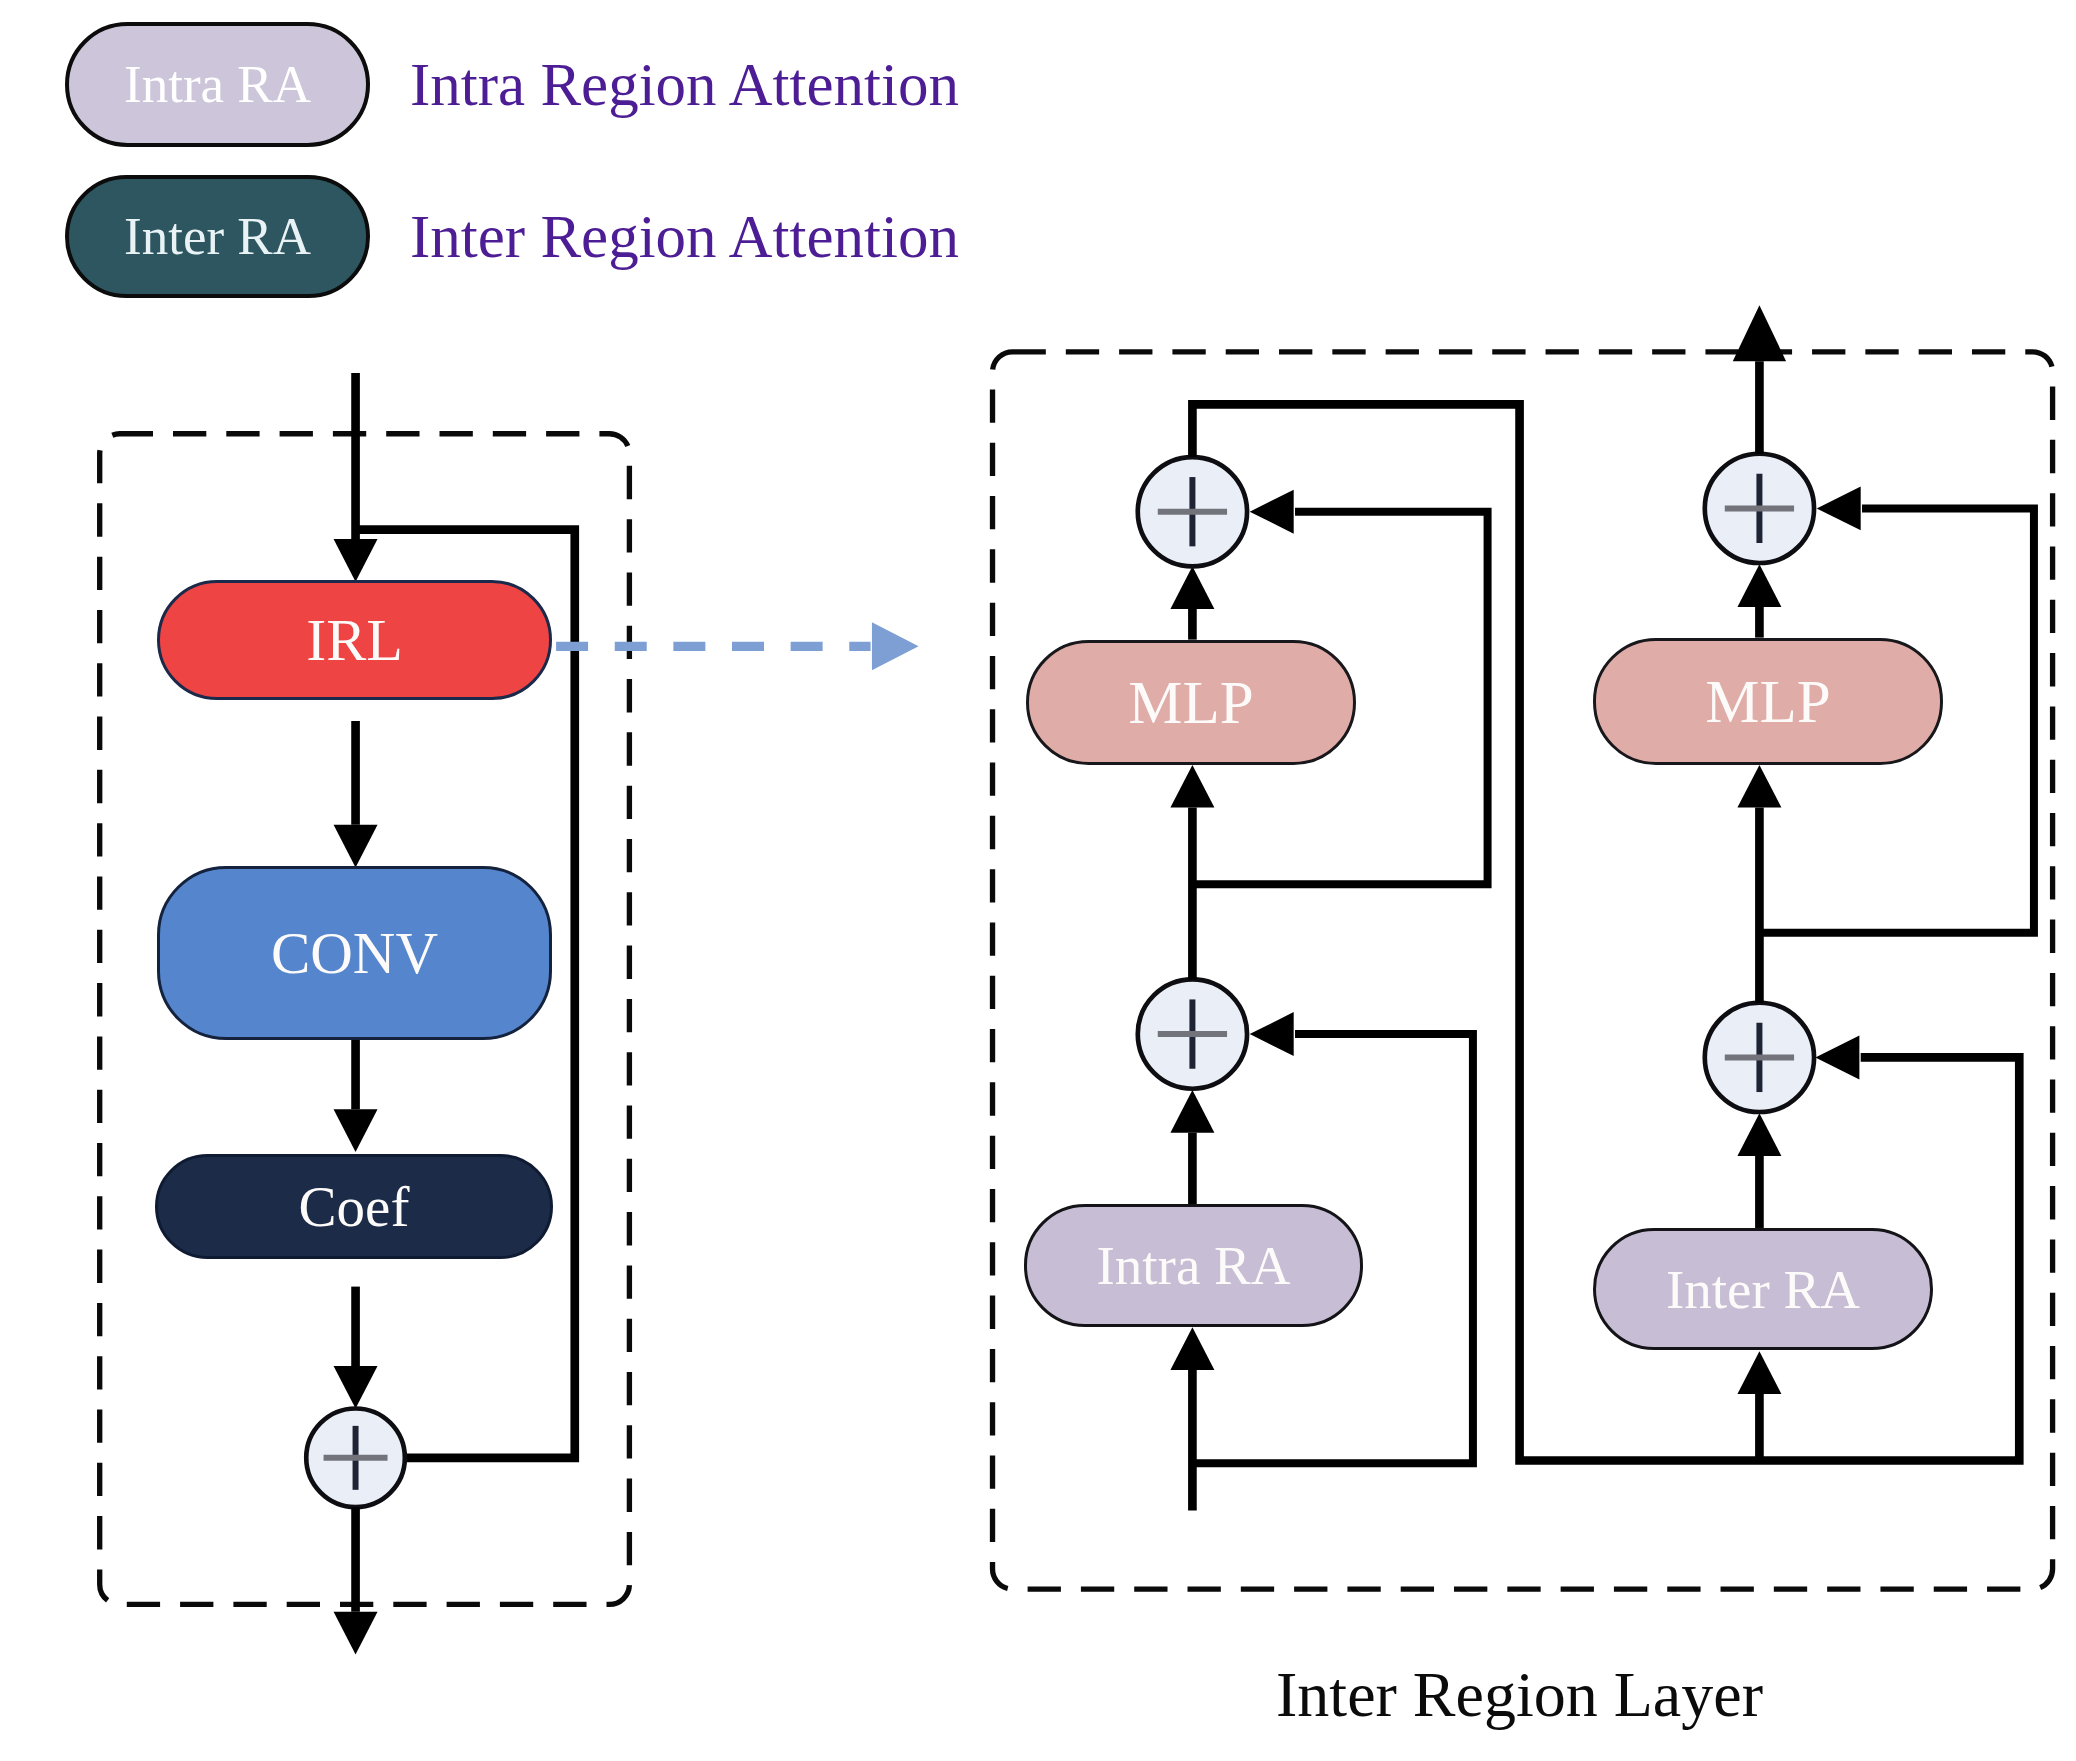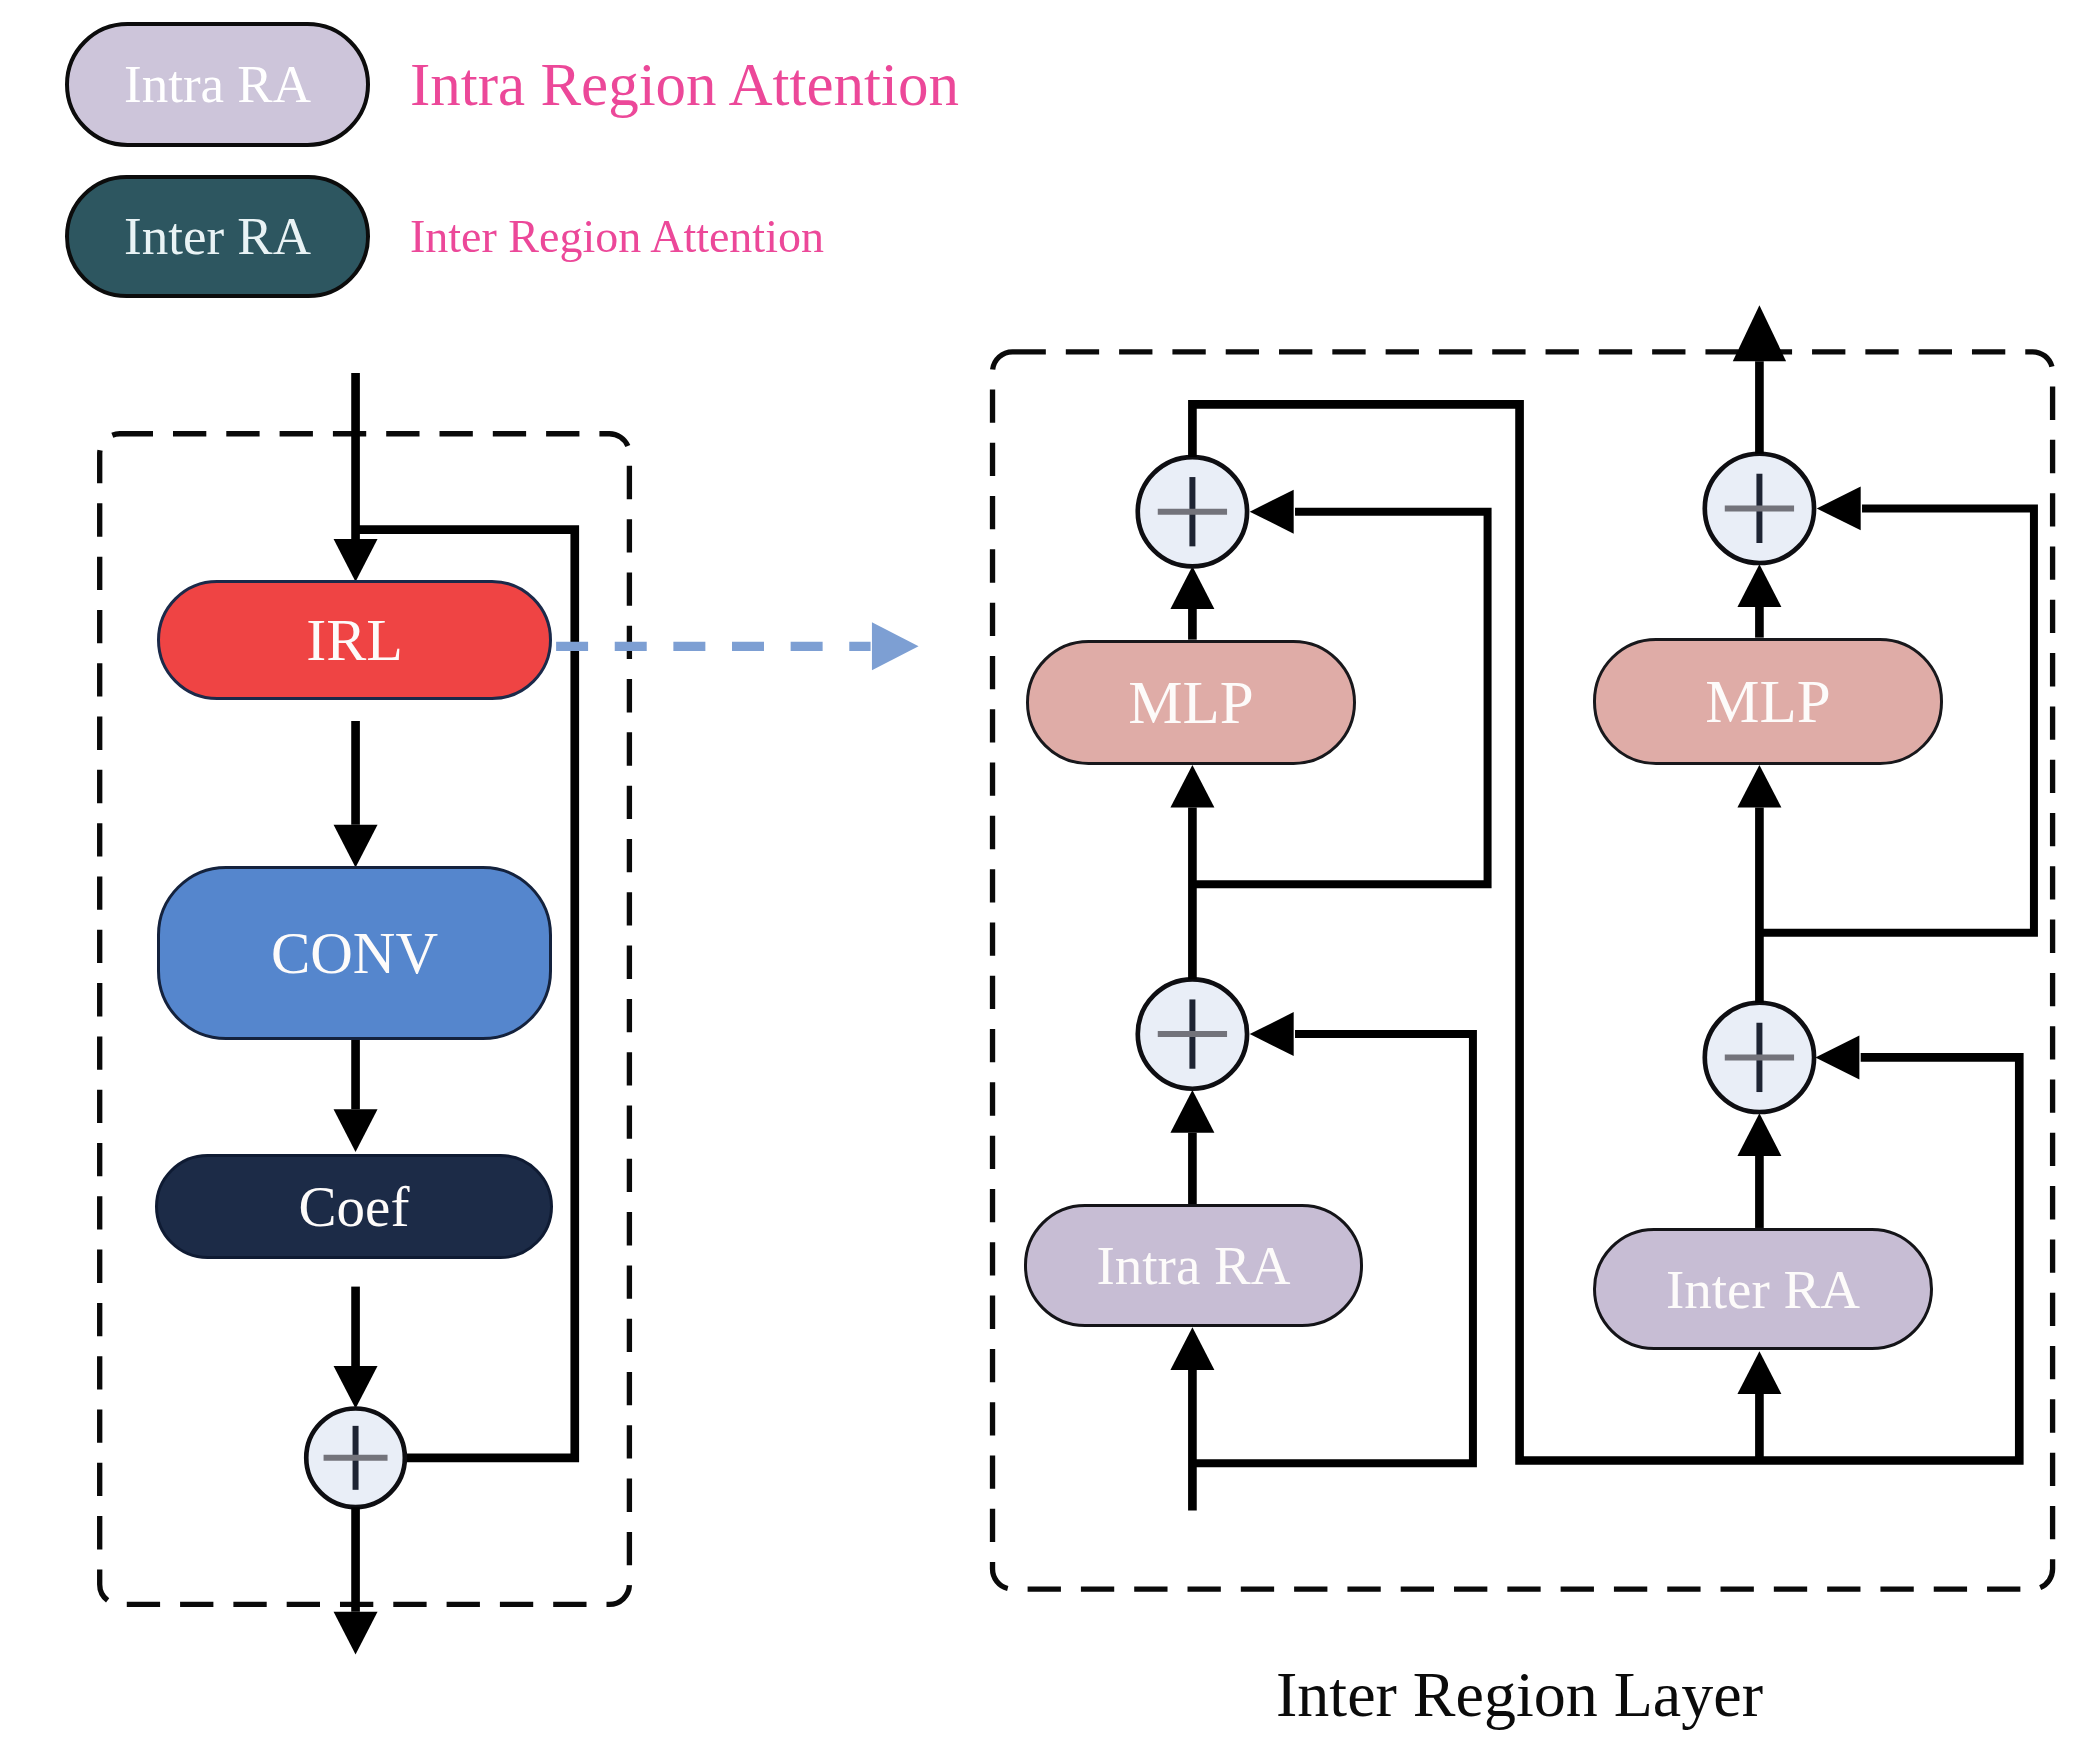"Intra Region Attention" .legend-label { color: #ec4899 -> #4c1d95 }
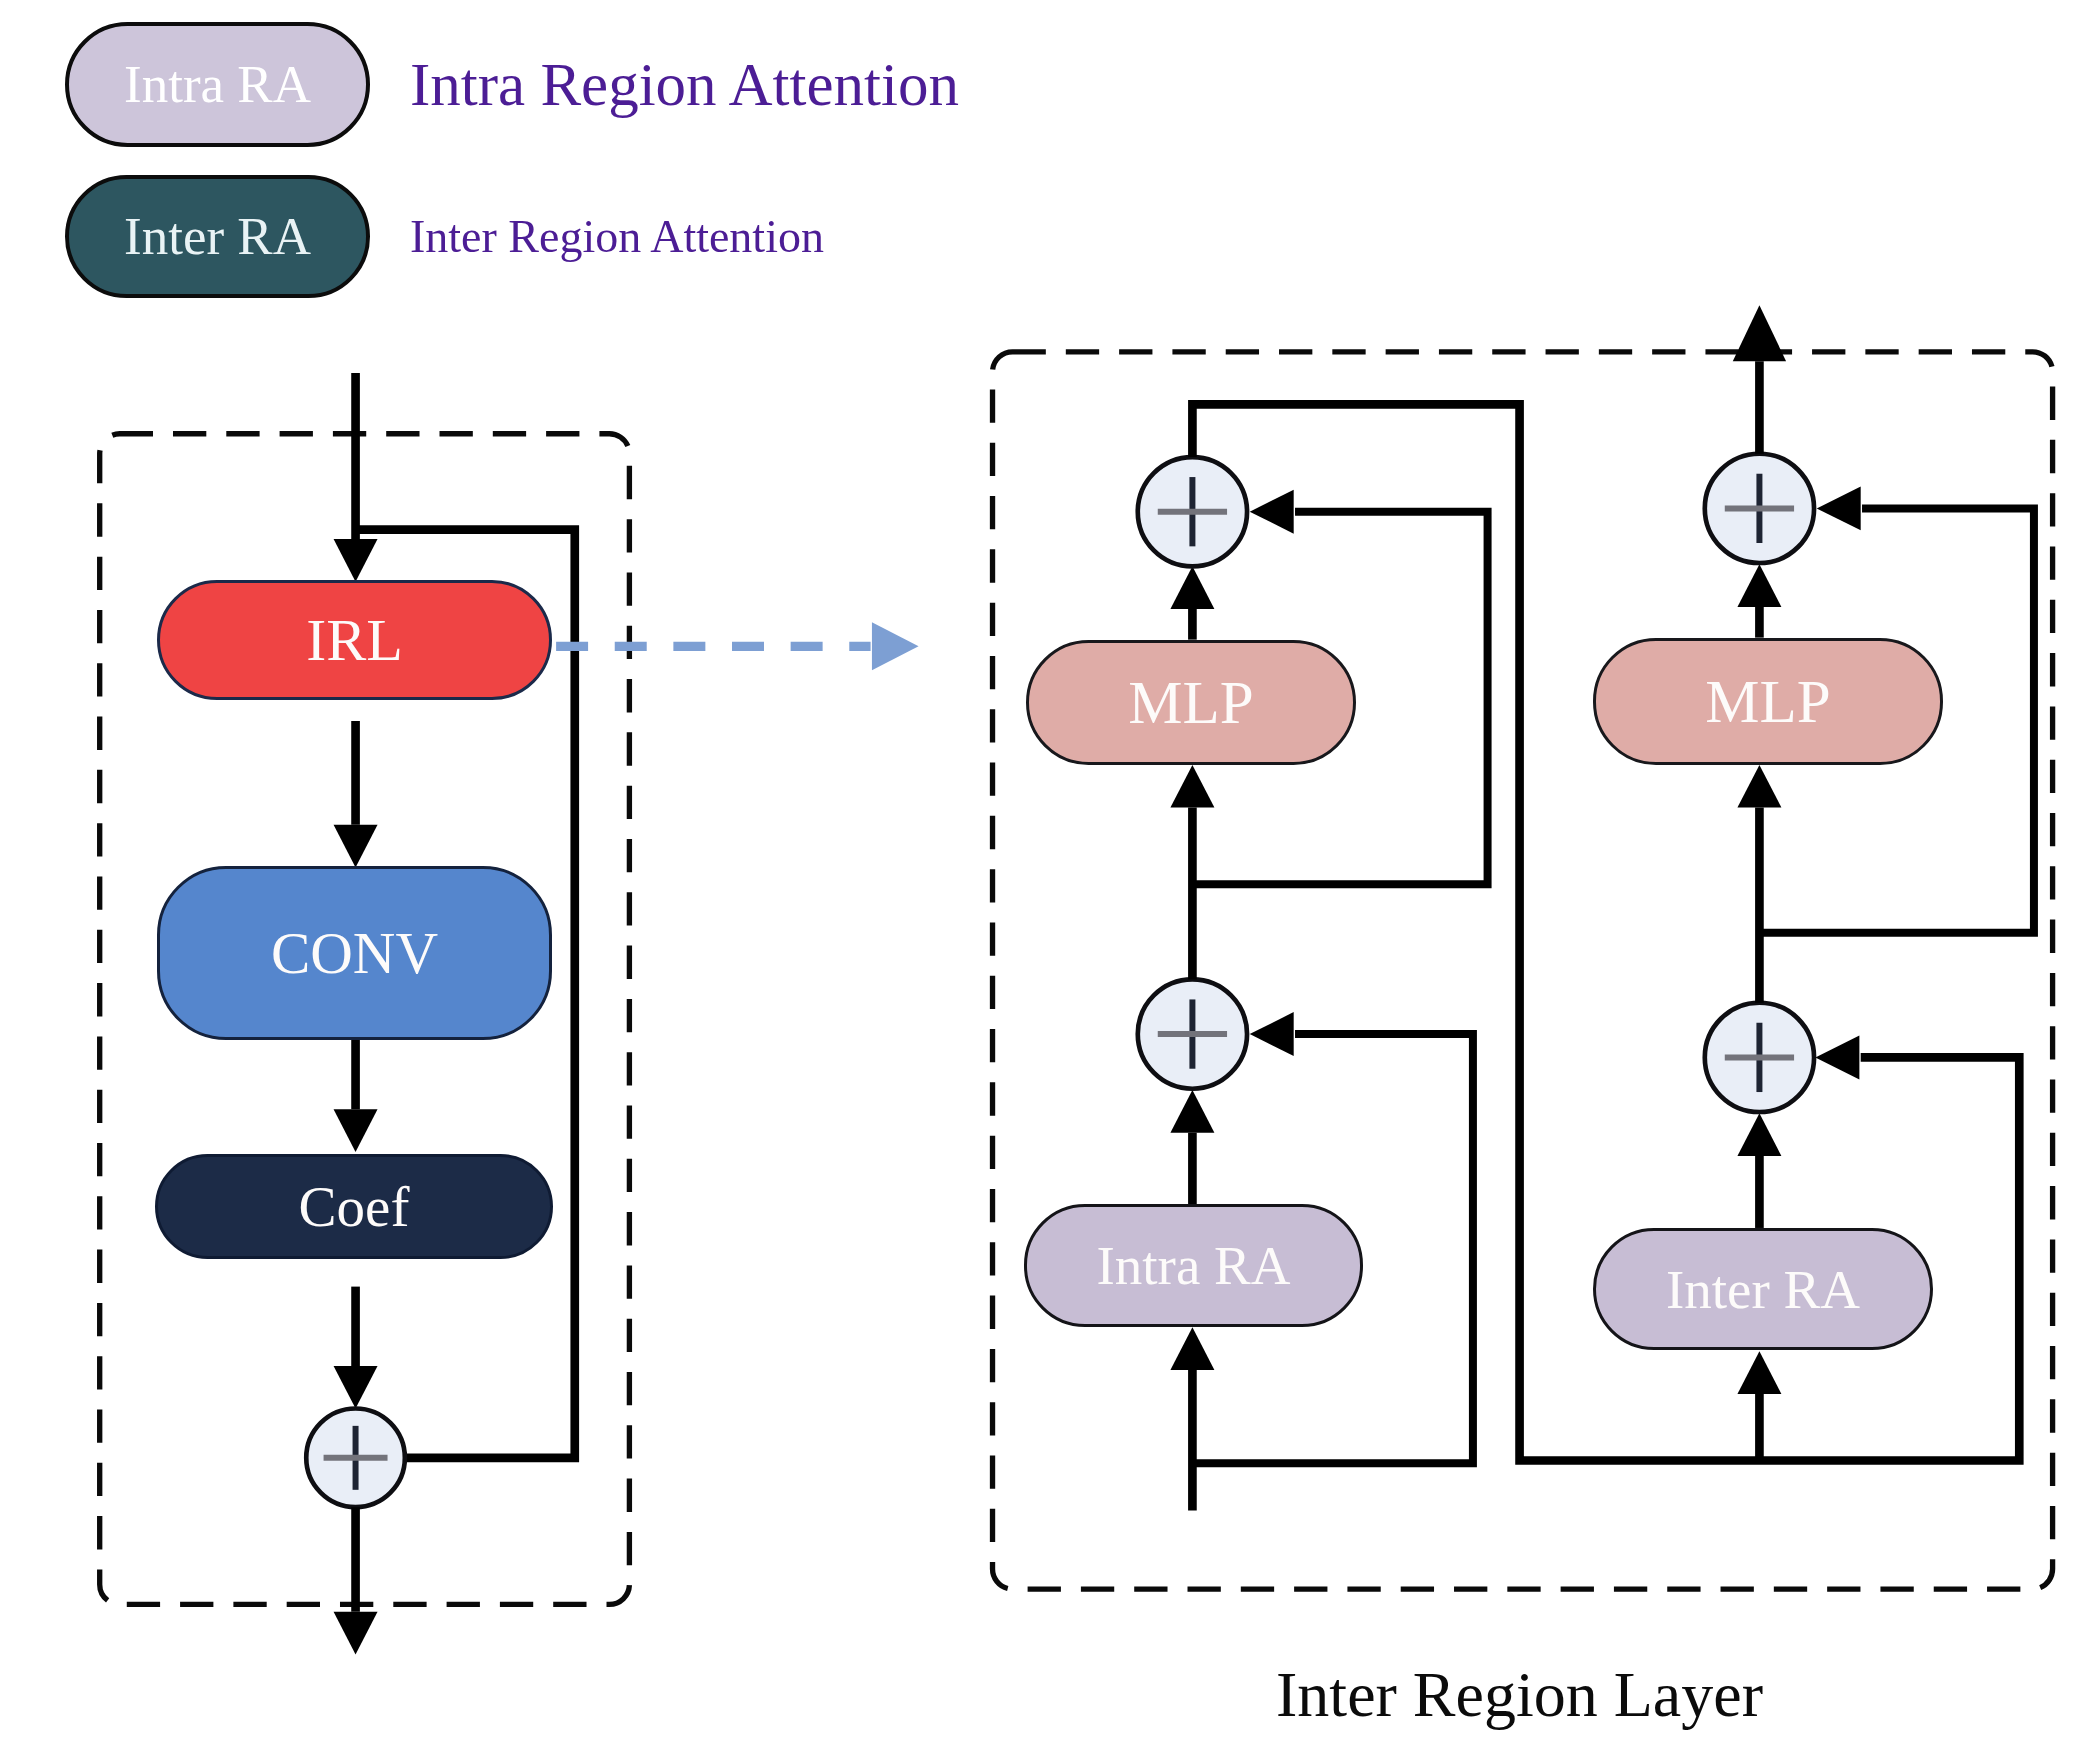"Inter Region Attention" div.legend-label { font-size: 46px -> 61px }
